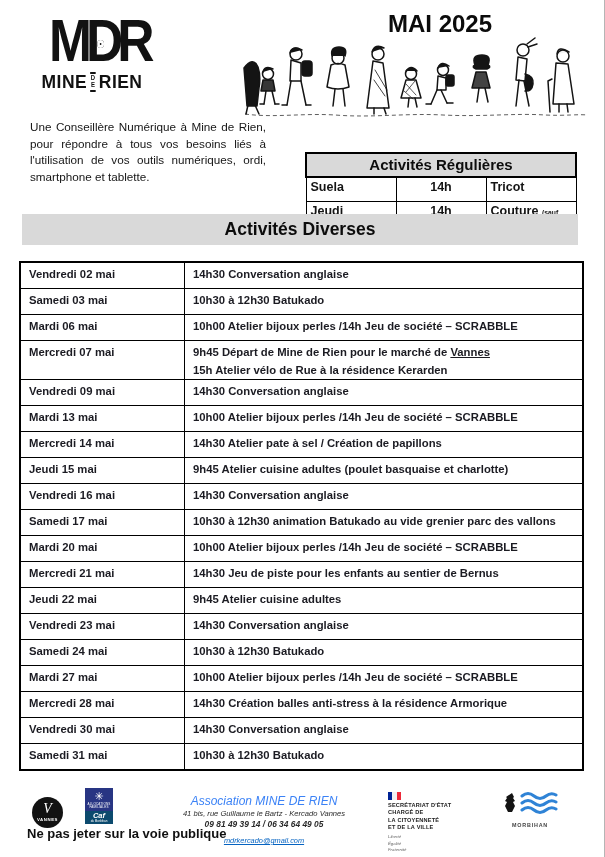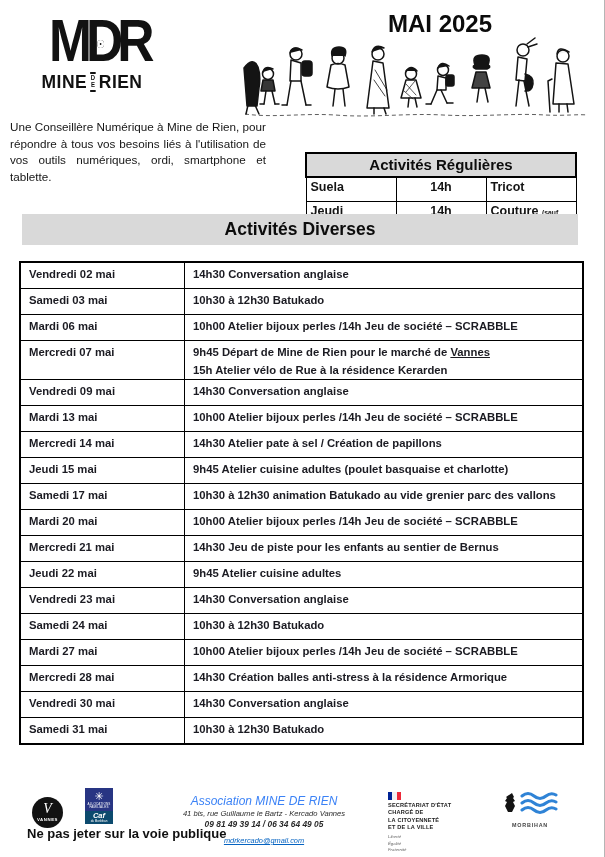"Une Conseillère Numérique à Mine" .intro .para { margin-left: none -> 20px }
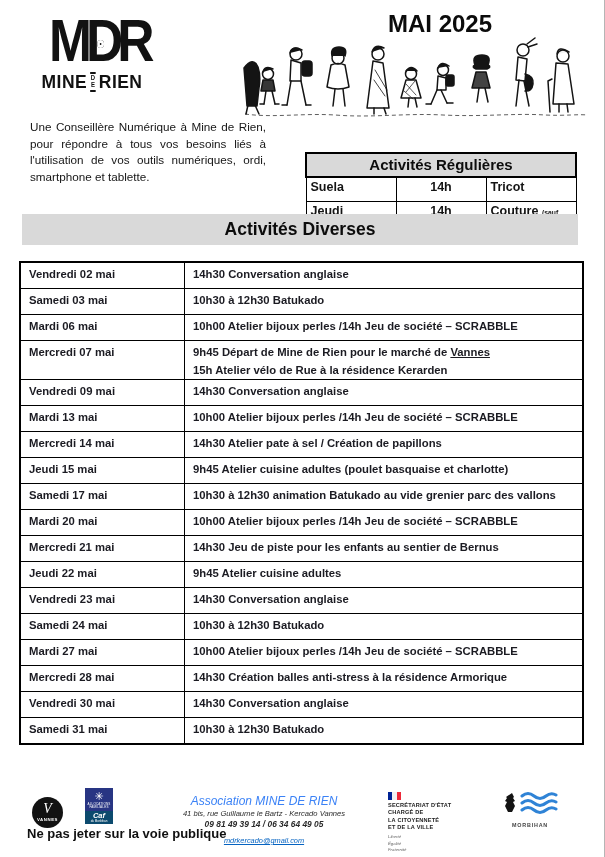"Vendredi 16 mai" tr { html: none -> <tr> <td><span>Vendredi 16 mai</span></td> <td><span>14h30 Conversation anglaise</span></td> </tr> }
